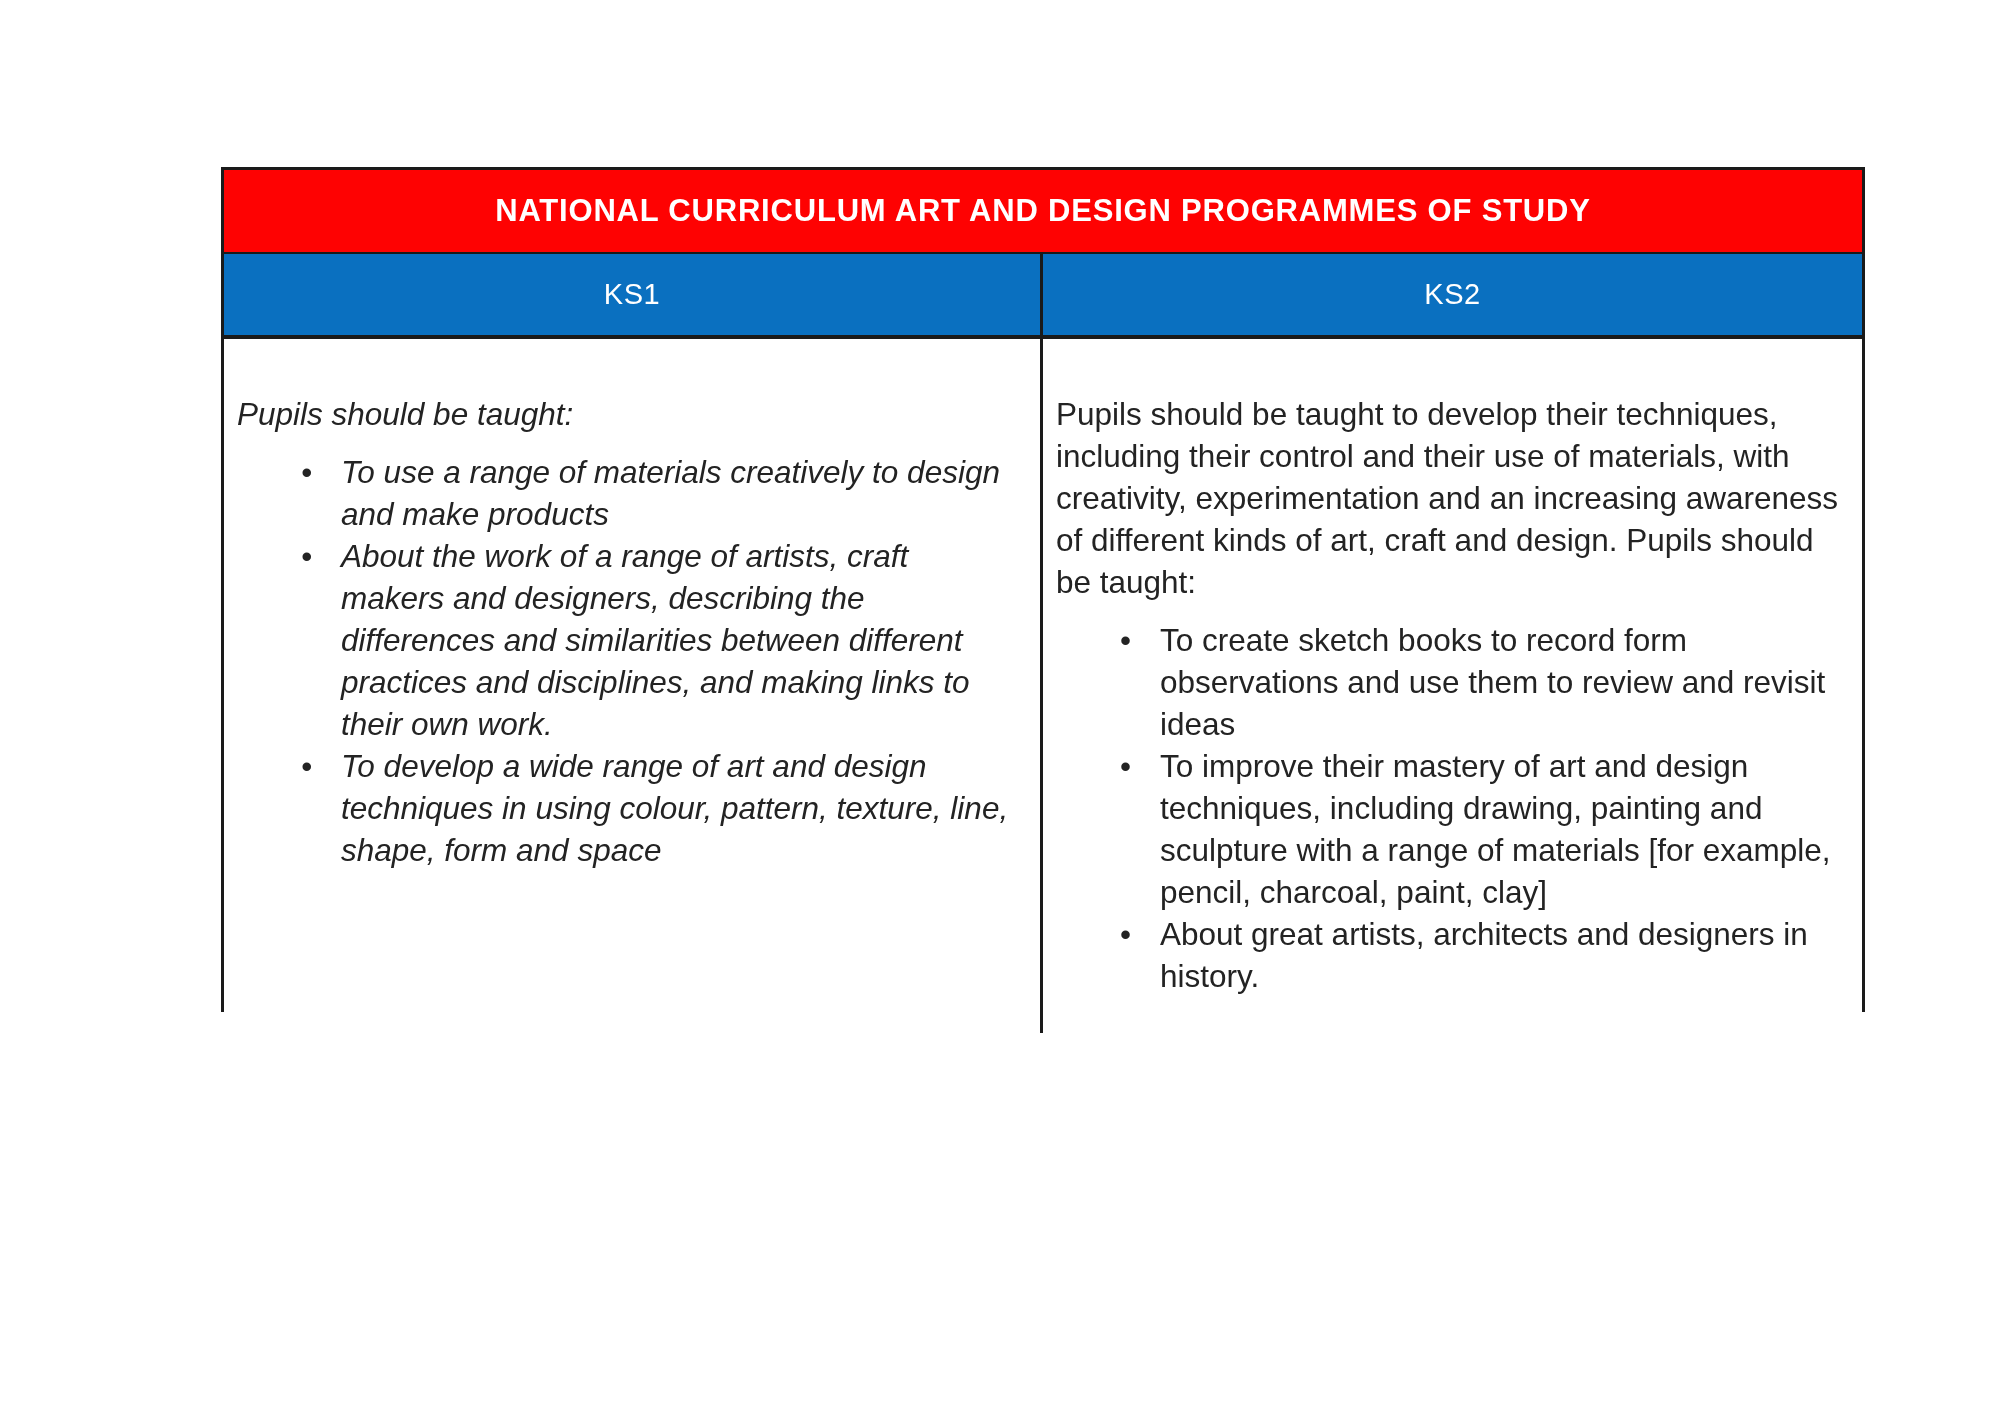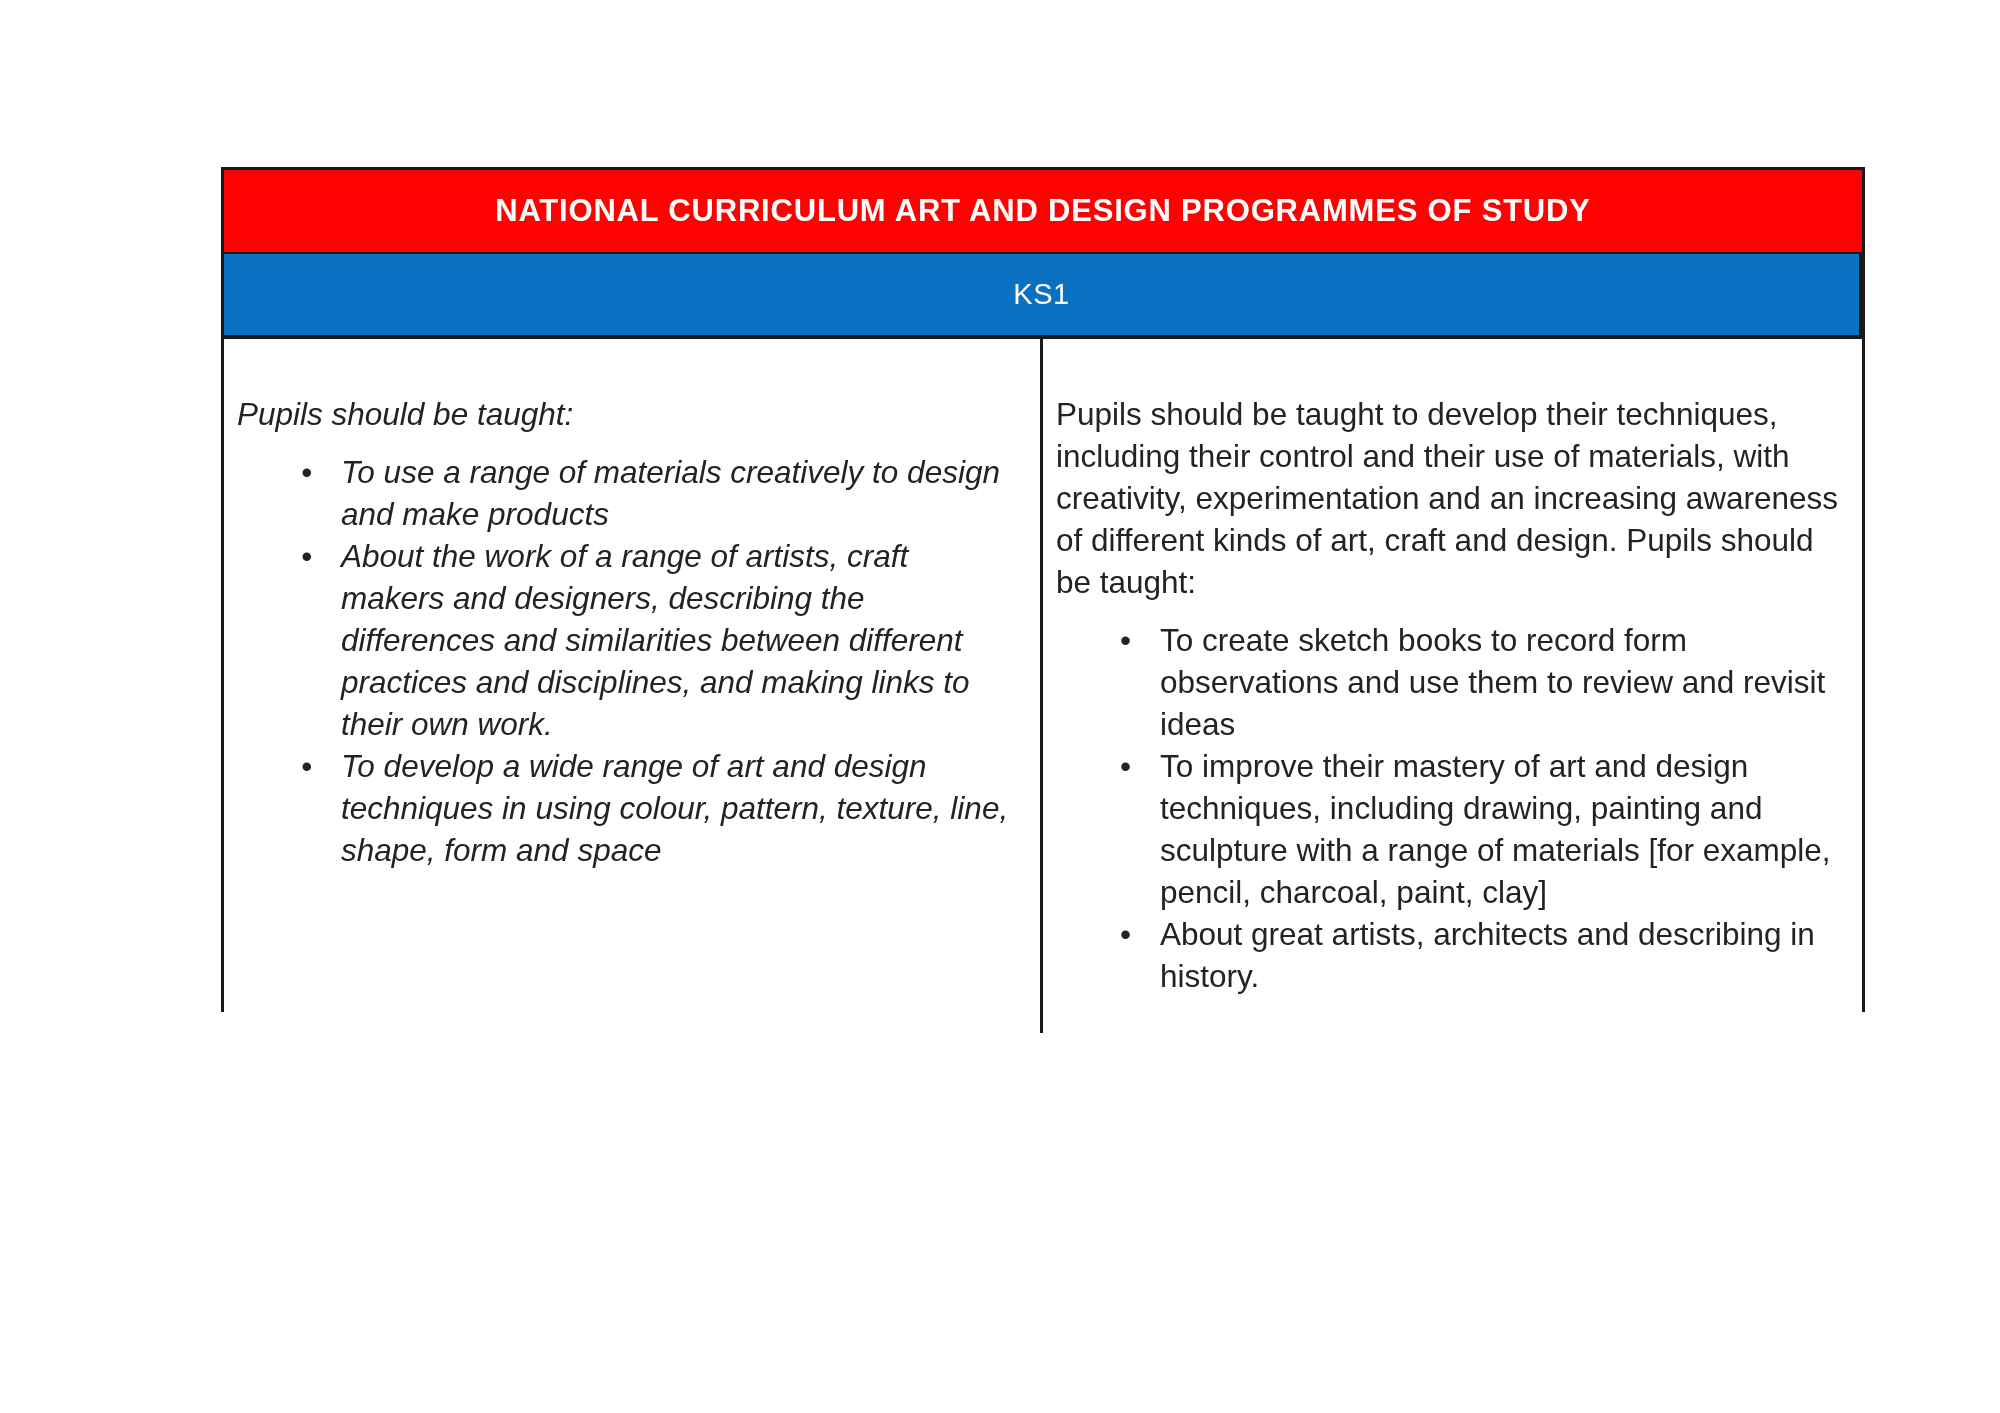"KS2" div.header-cell { html: none -> <div>KS2</div> }
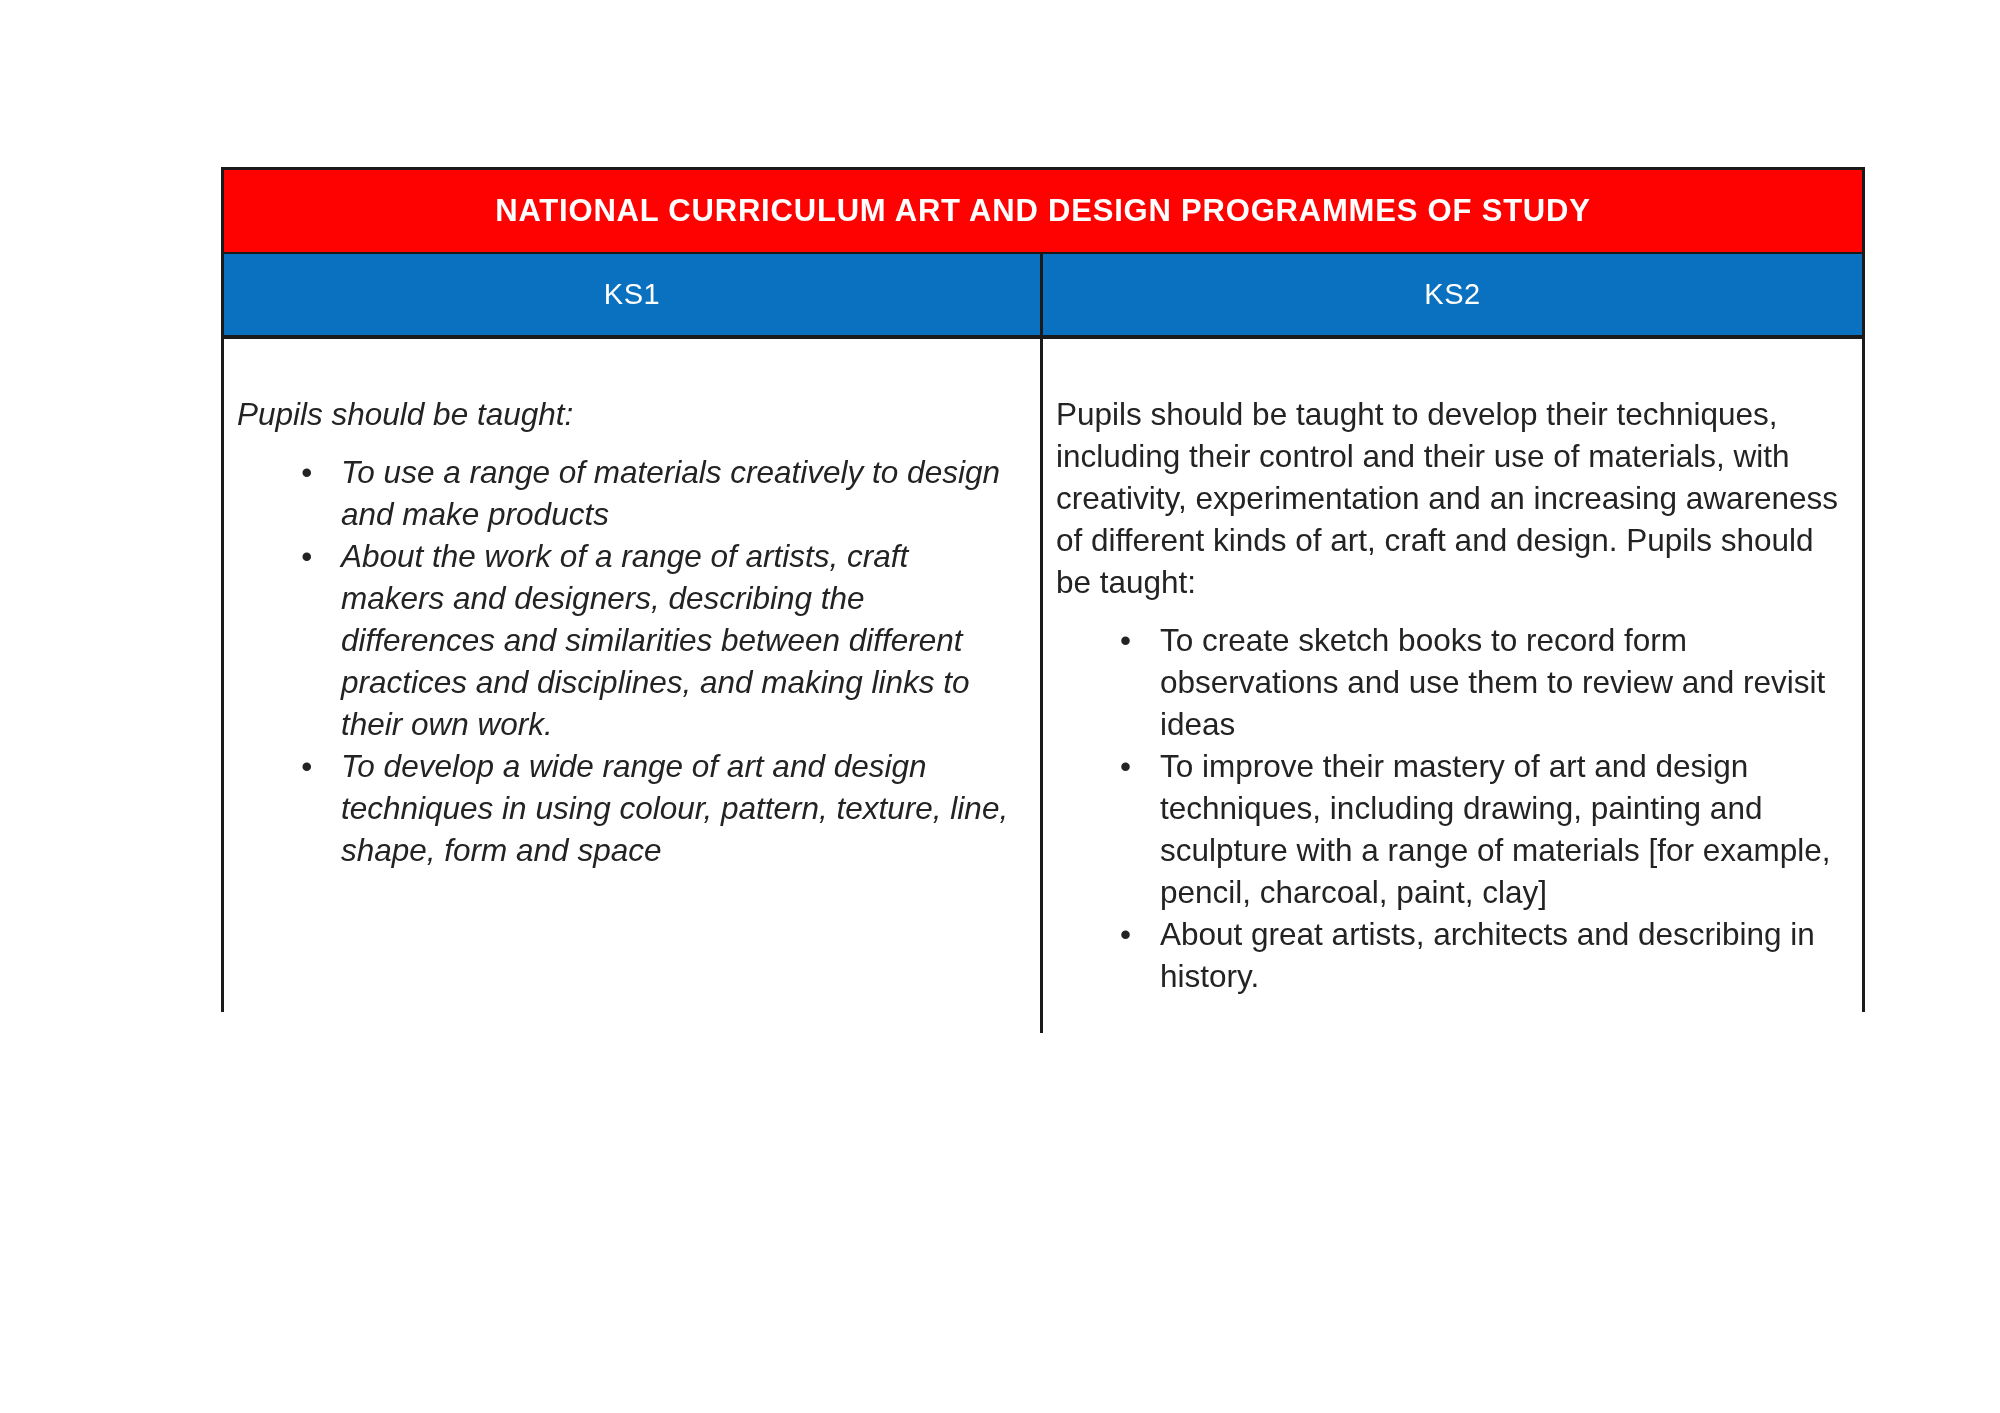"About great artists, architects and" li { text: describing -> designers }
